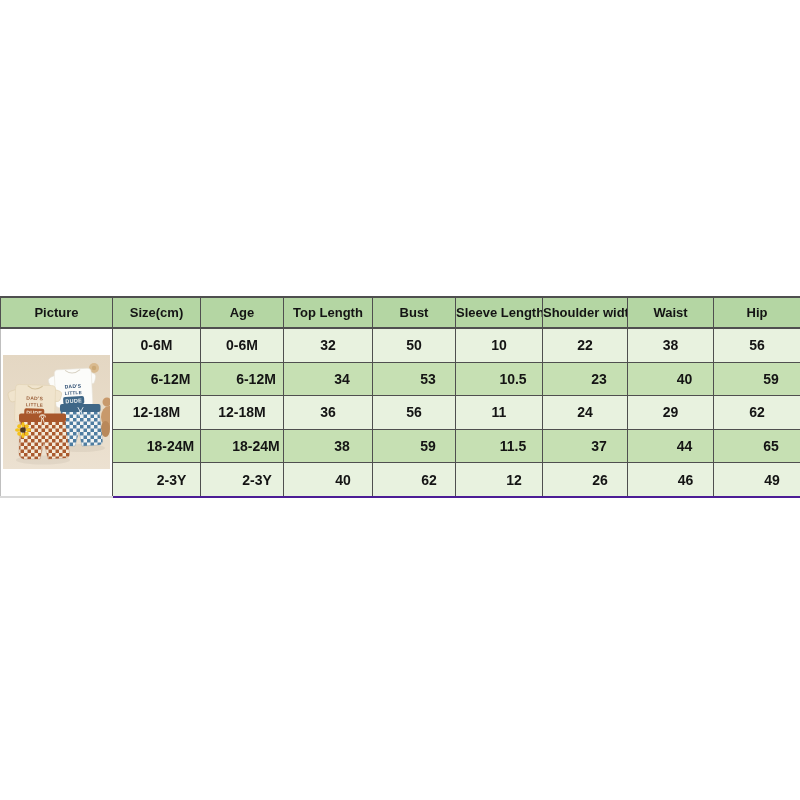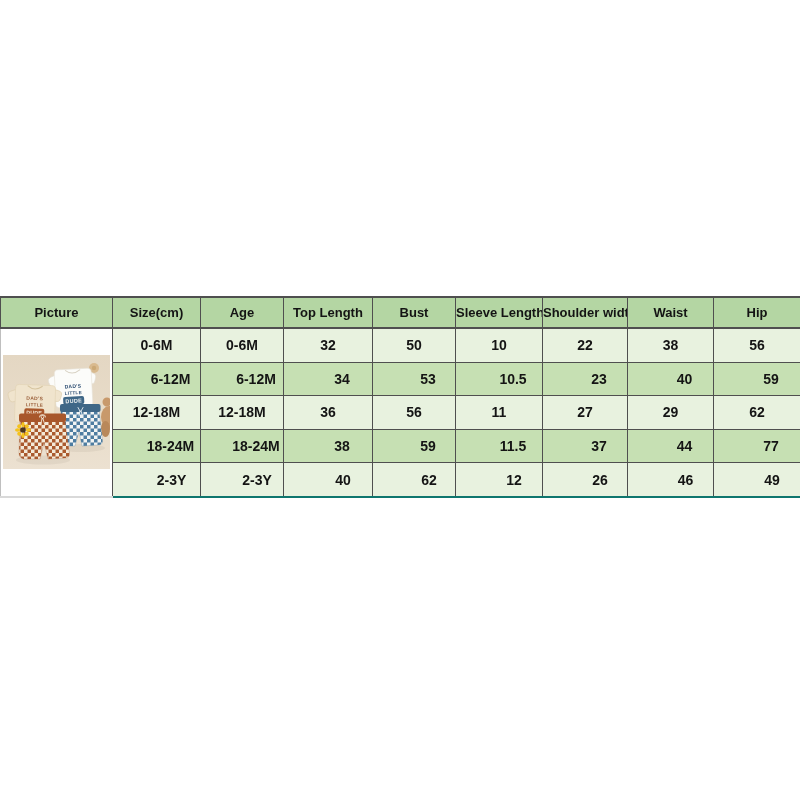"27" td { text: 27 -> 24 }
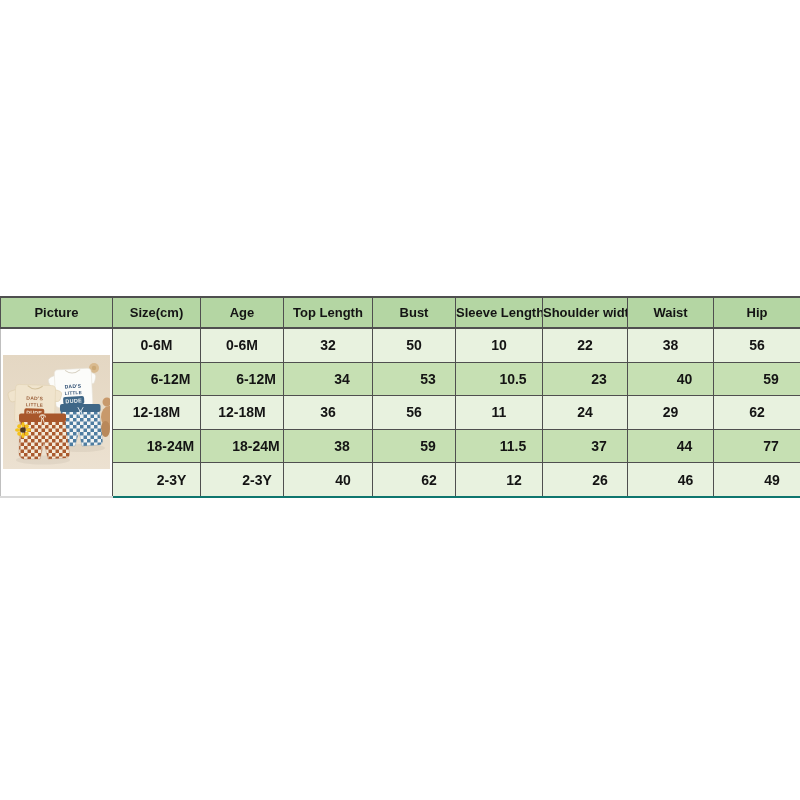"77" td { text: 77 -> 65 }
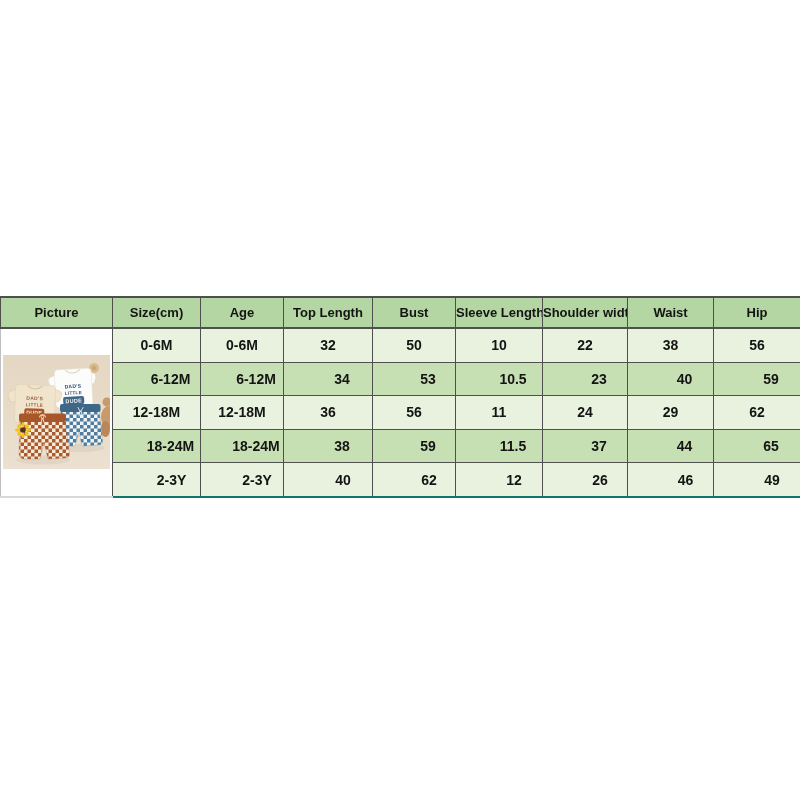"2-3Y" table.size-chart tbody tr:last-child td { border-bottom: 2px solid #0f766e -> 2px solid #4c1d95 }
